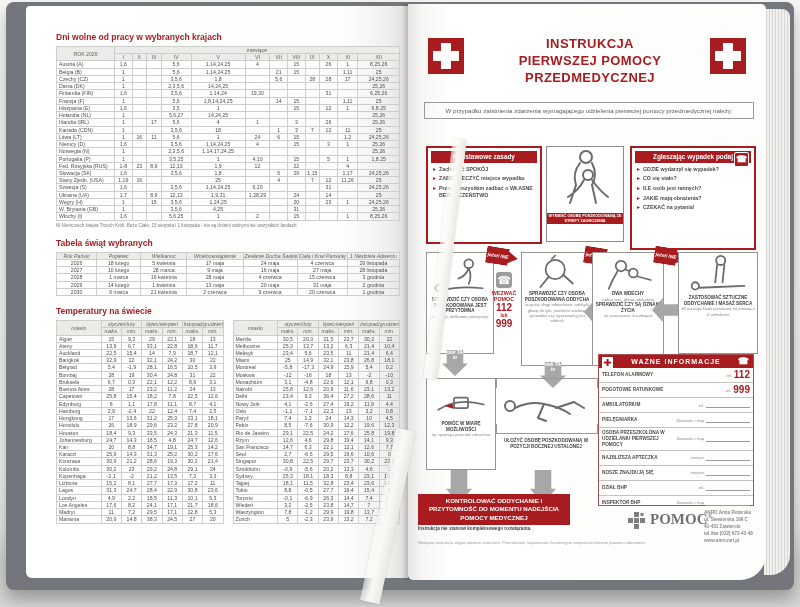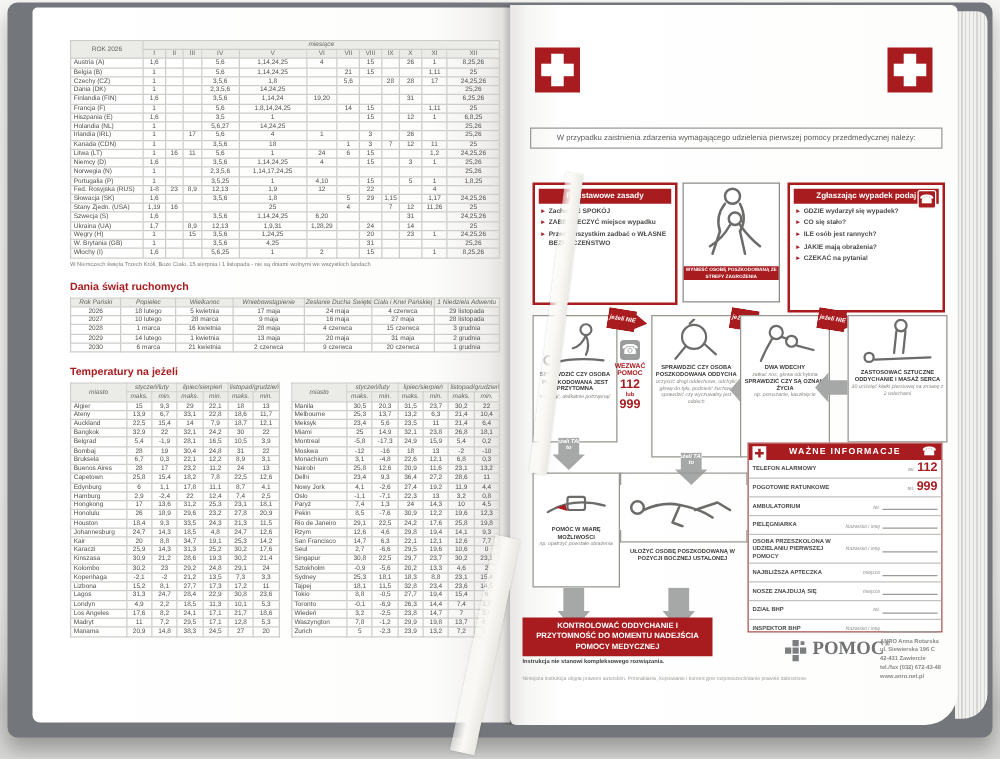"Dni wolne od pracy w" div.sec-title { html: none -> <div>Dni wolne od pracy w wybranych krajach</div> }
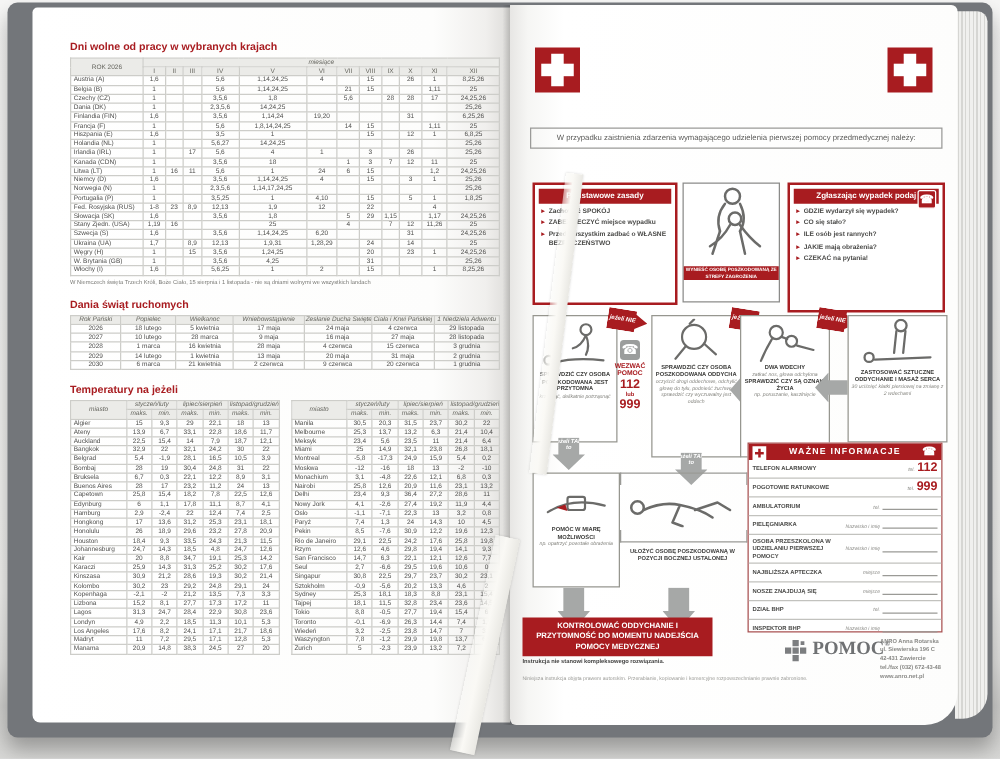"INSTRUKCJA" div.abs { html: none -> <div> <div>INSTRUKCJA</div> <div>PIERWSZEJ POMOCY</div> <div>PRZEDMEDYCZNEJ</div> </div> }
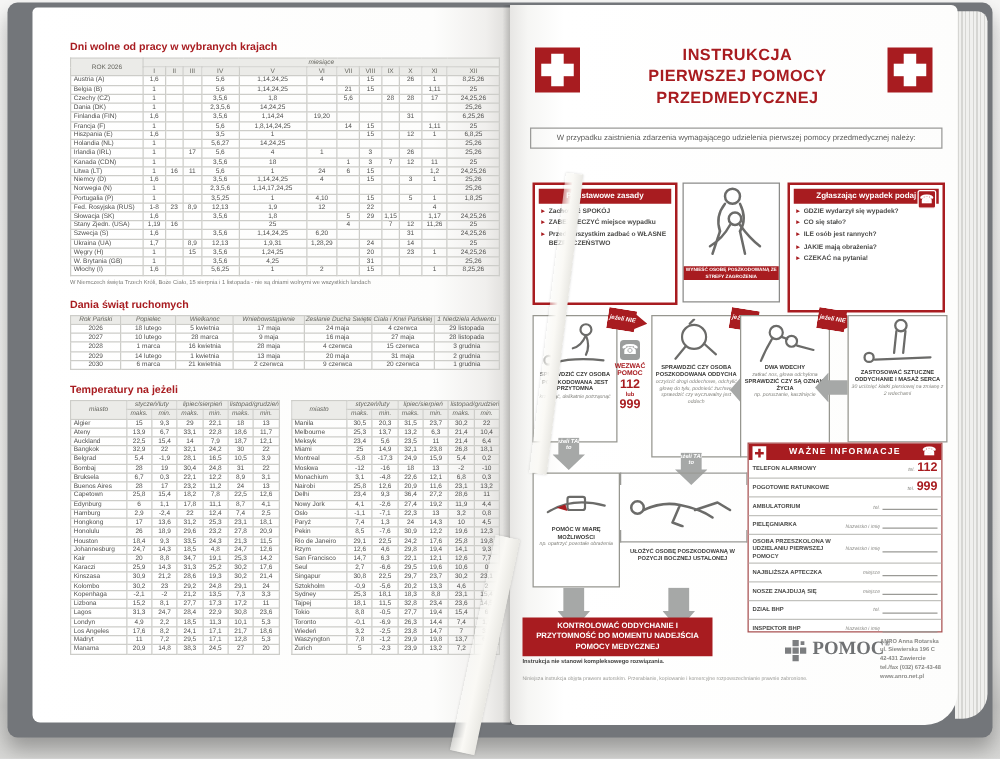"Dania świąt ruchomych" div.sec-title { text: Dania świąt ruchomych -> Tabela świąt wybranych }
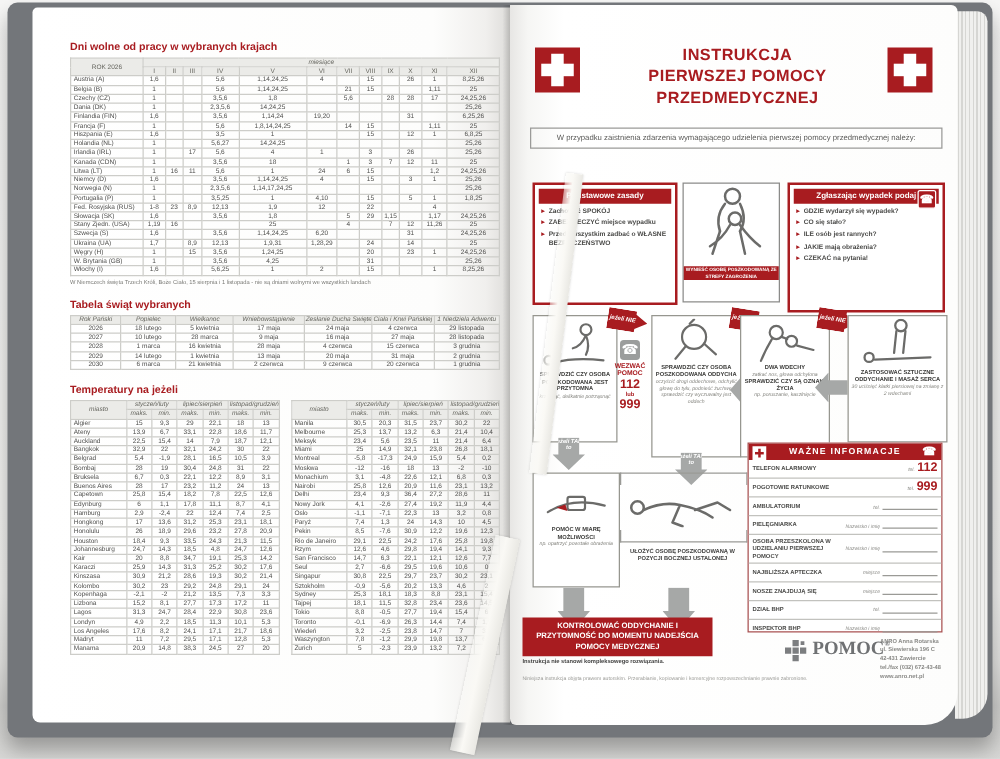"Temperatury na jeżeli" div.sec-title { text: jeżeli -> świecie }
